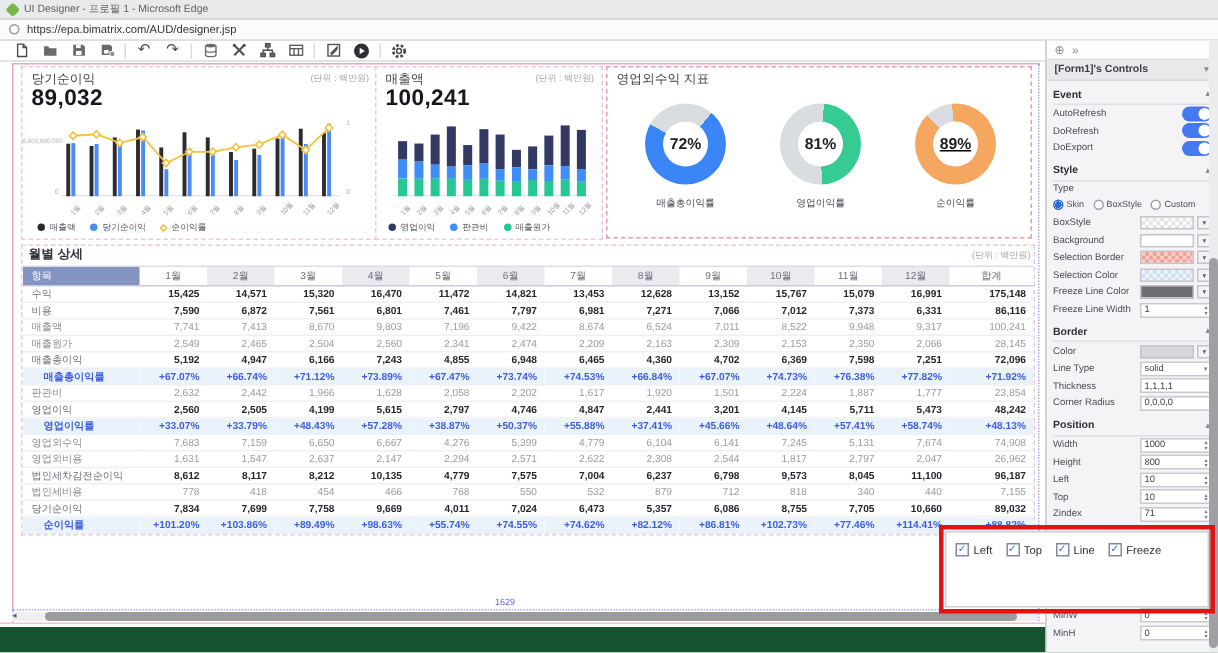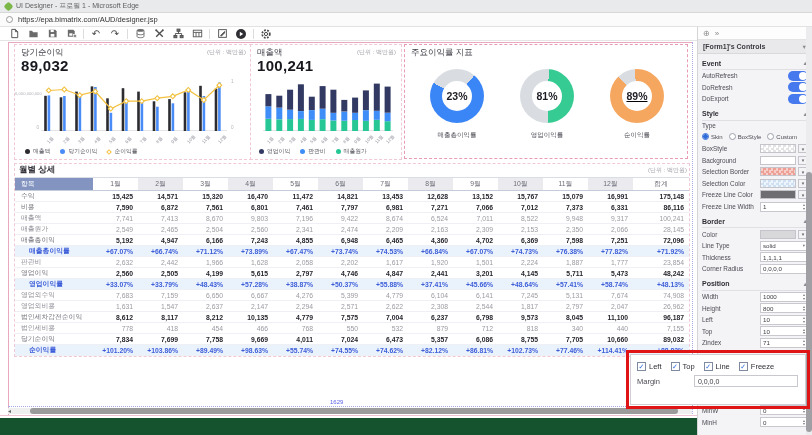"주요이익률 지표" div.w-title { text: 주요이익률 -> 영업외수익 }
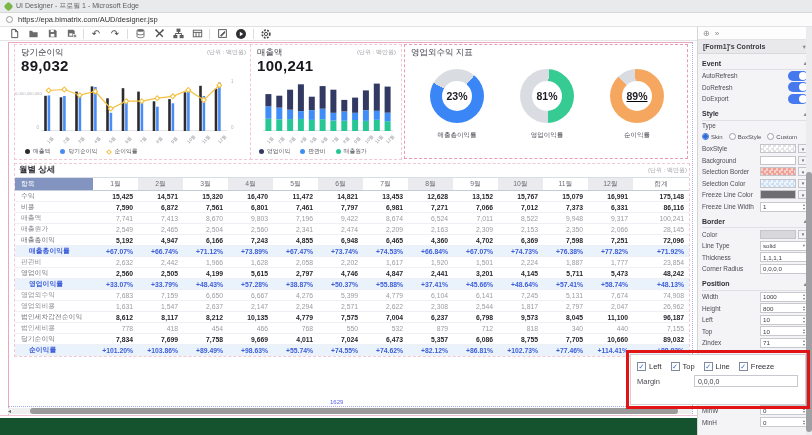"23%" span.pct { text: 23% -> 72% }
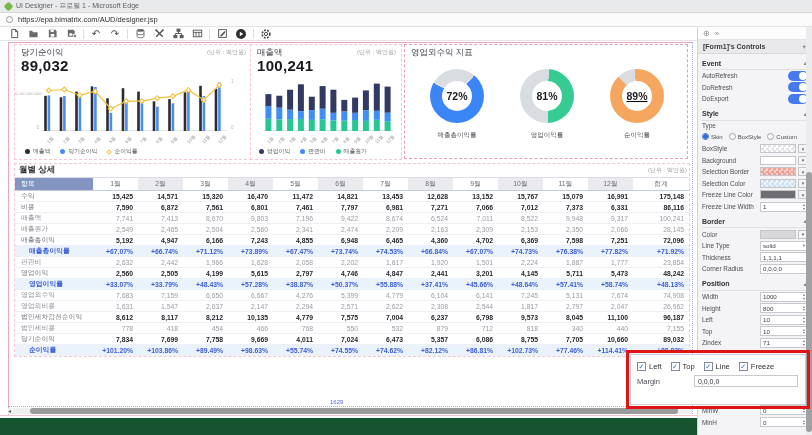"Margin" div.dp-mrow { html: <div> <span>Margin</span> <div>0,0,0,0</div> </div> -> none }
